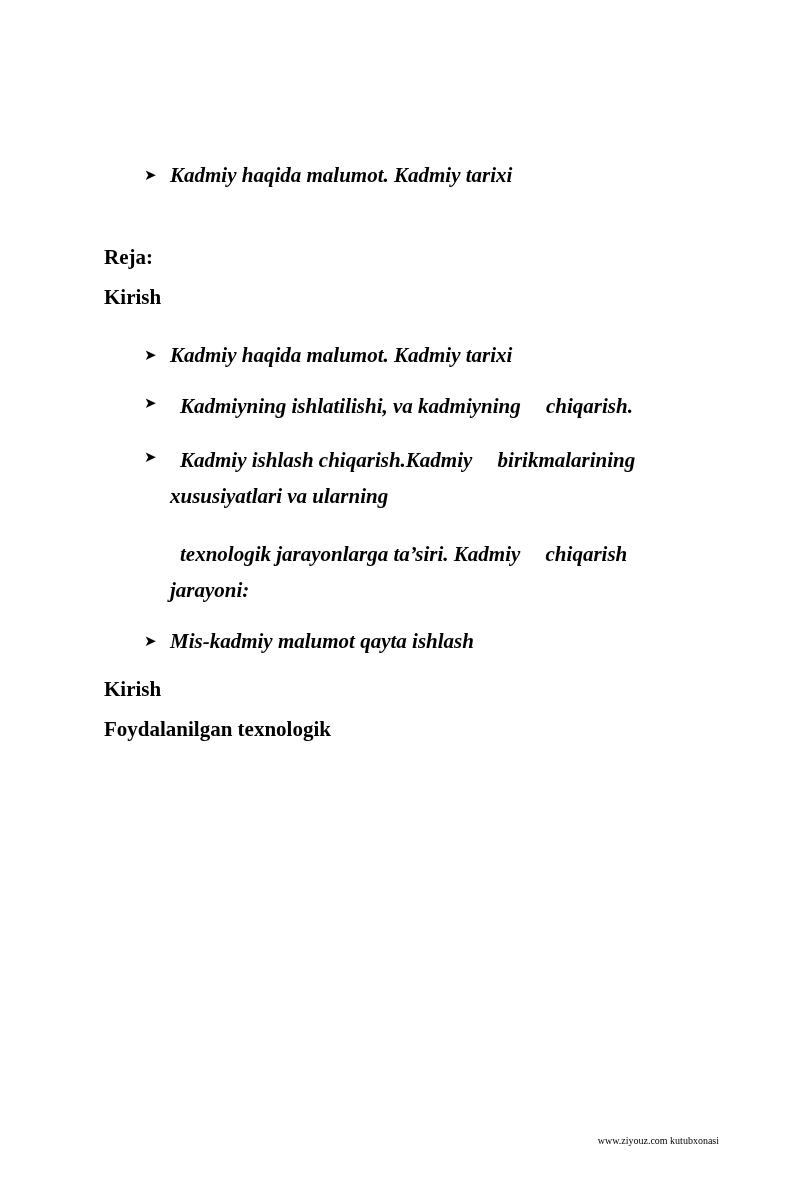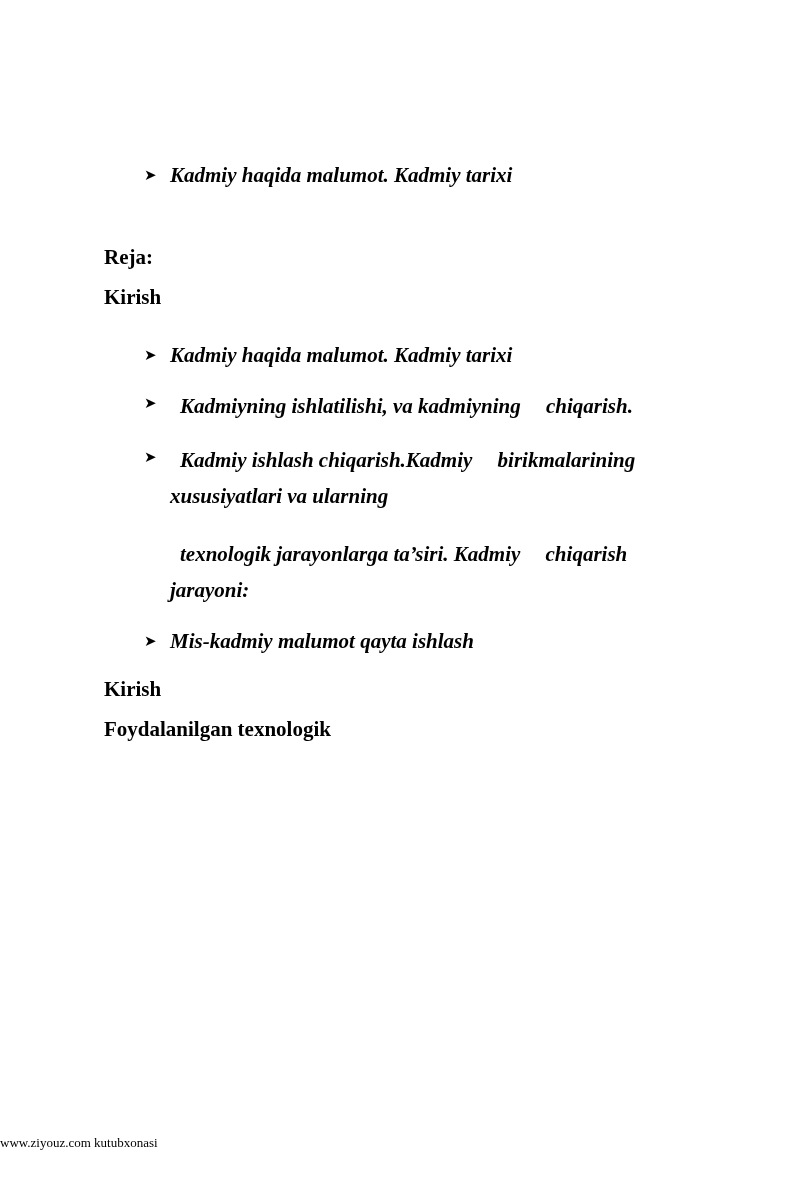"www.ziyouz.com kutubxonasi" .footer { font-size: 13px -> 10px; text-align: left -> right }
